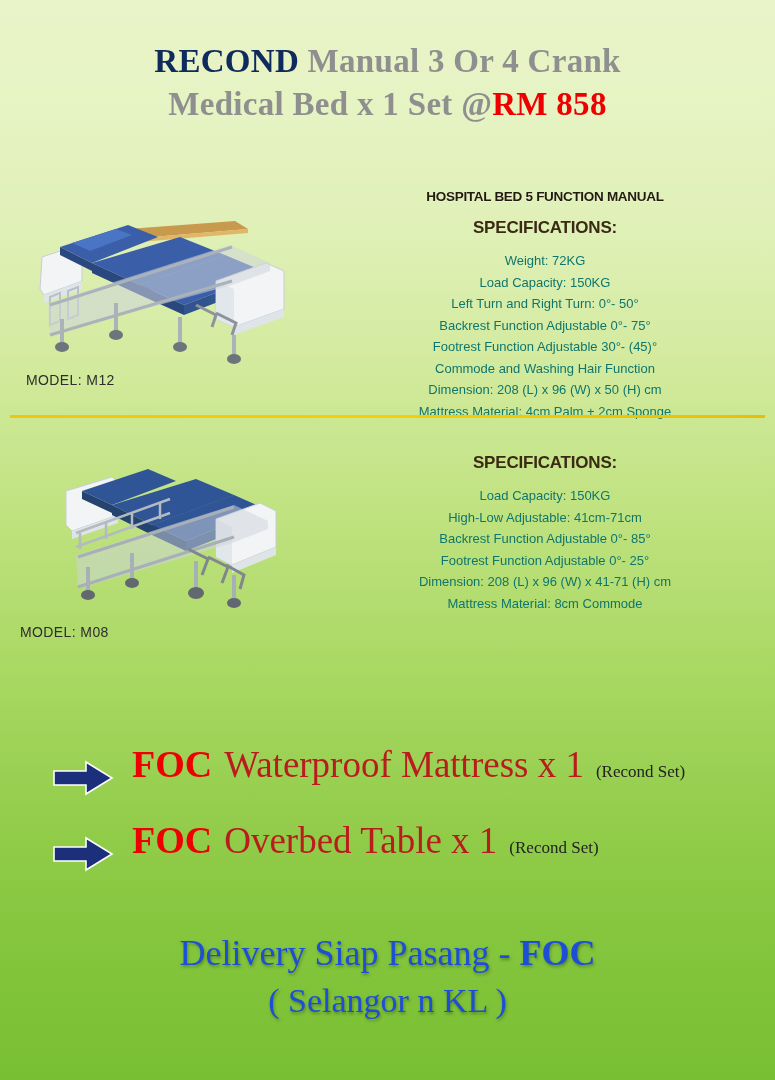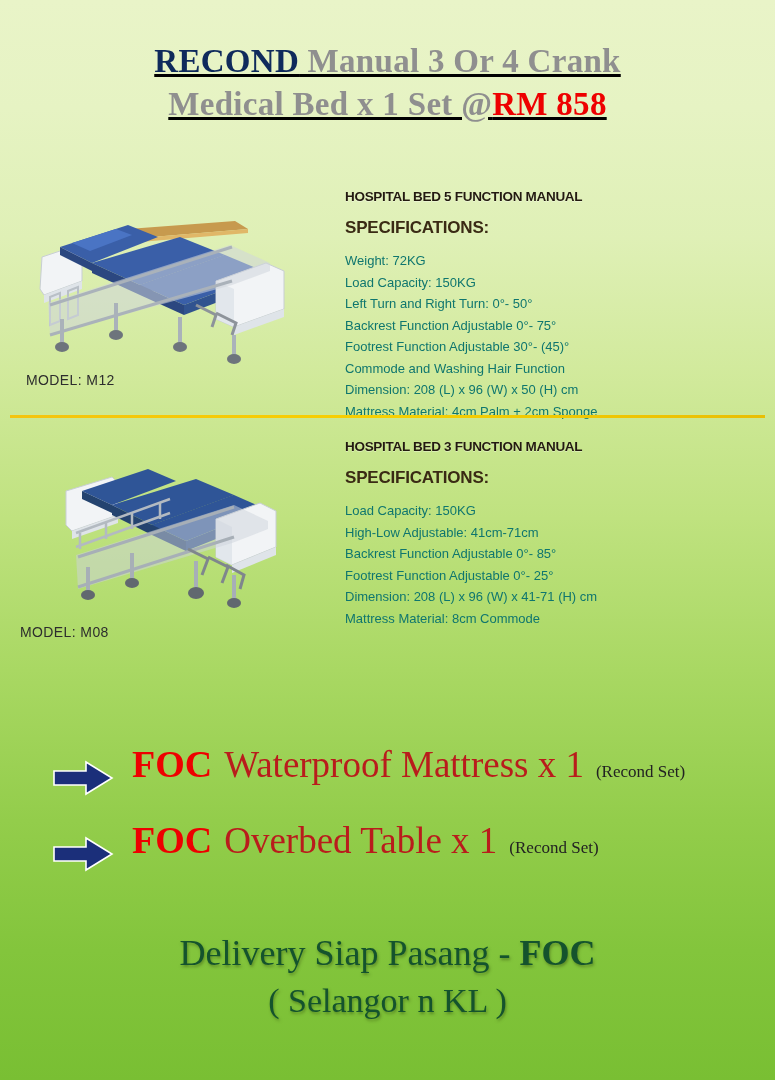"RECOND Manual 3 Or 4" .page { text-decoration: underline -> none }
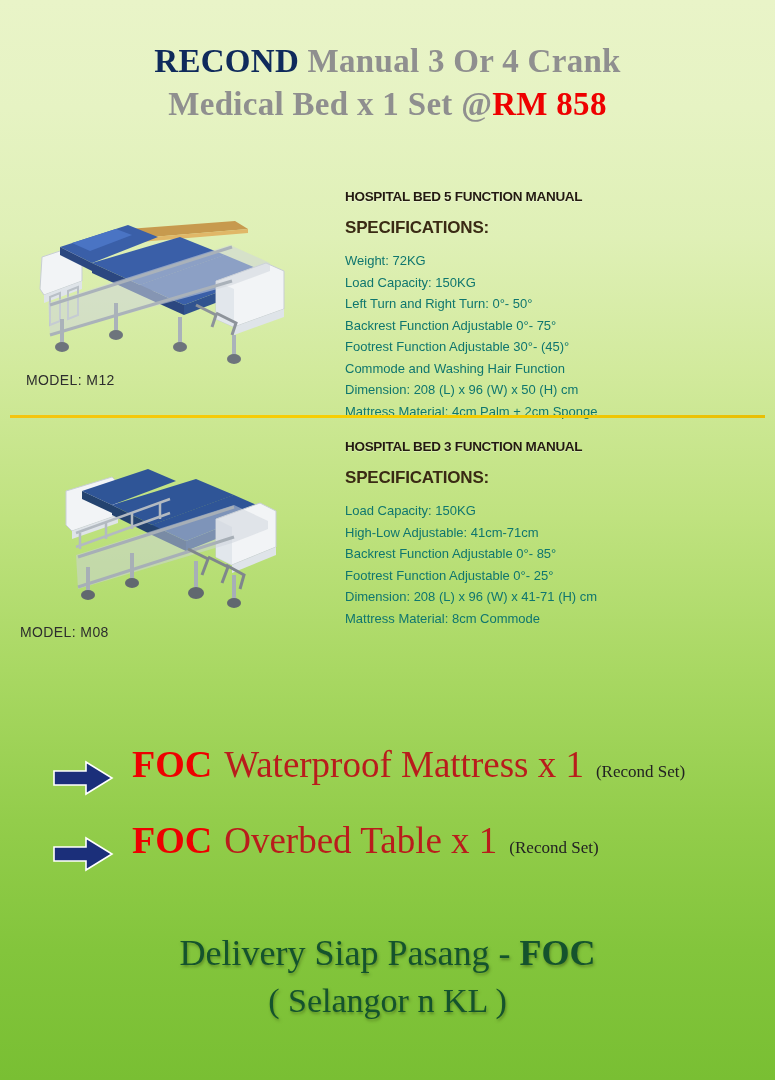"HOSPITAL BED 5 FUNCTION MANUAL" .spec-col { text-align: none -> center }
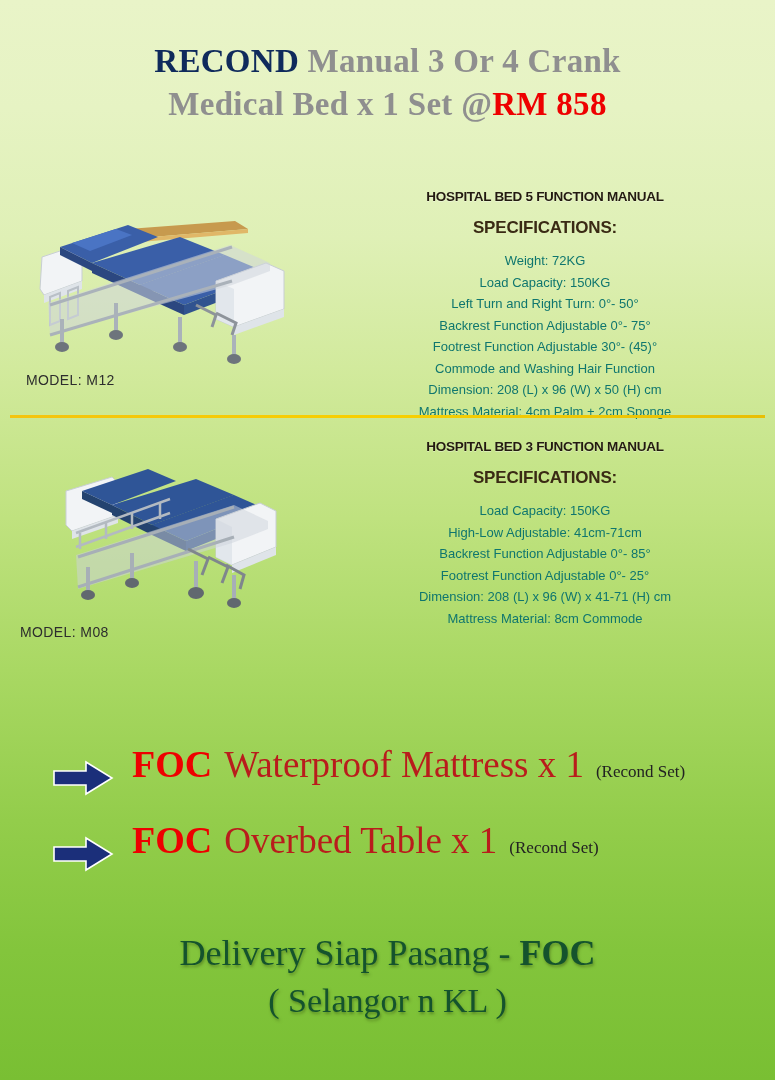"HOSPITAL BED 3 FUNCTION MANUAL" div.spec-title { html: <div>HOSPITAL BED 3 FUNCTION MANUAL</div> -> none }
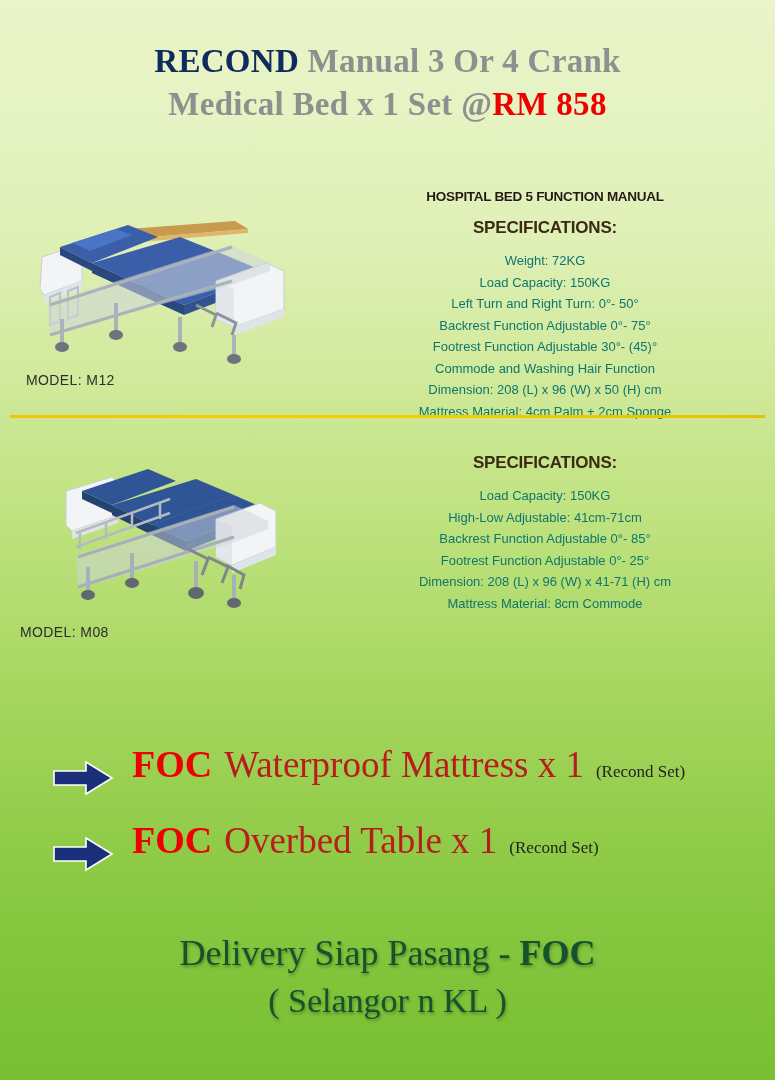"Delivery Siap Pasang - FOC" .delivery { color: #14532d -> #1d4ed8 }
